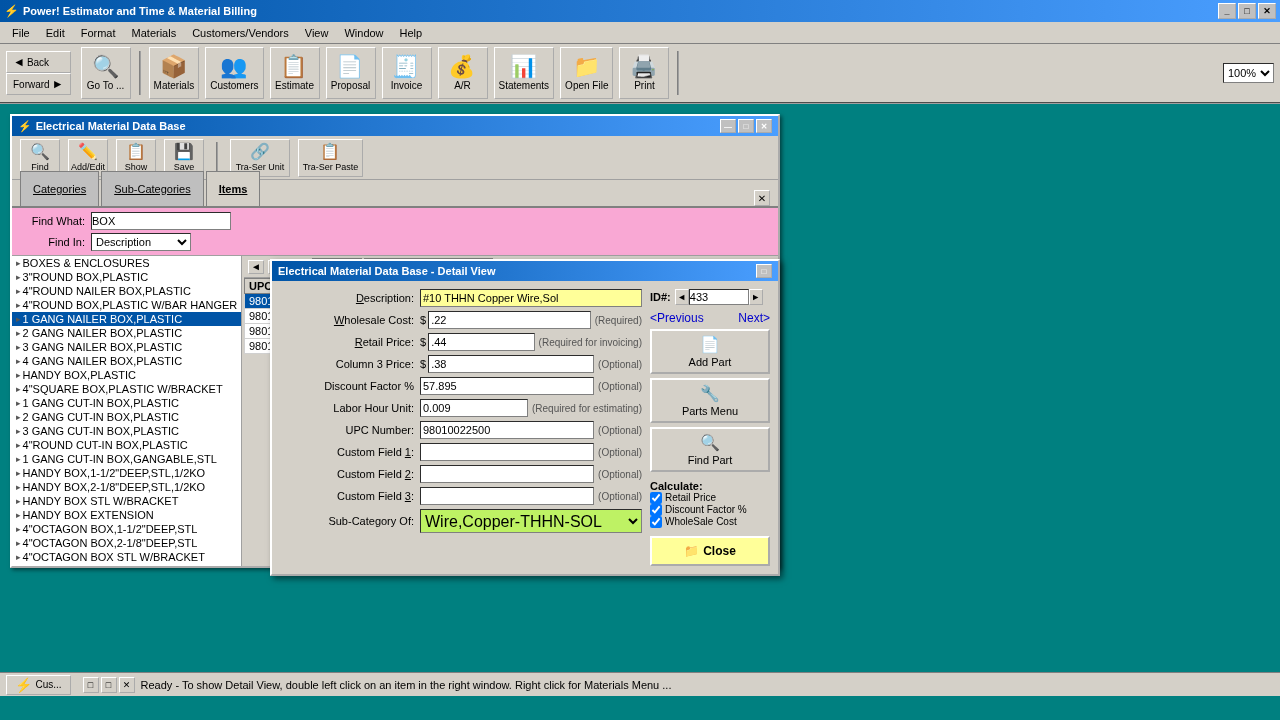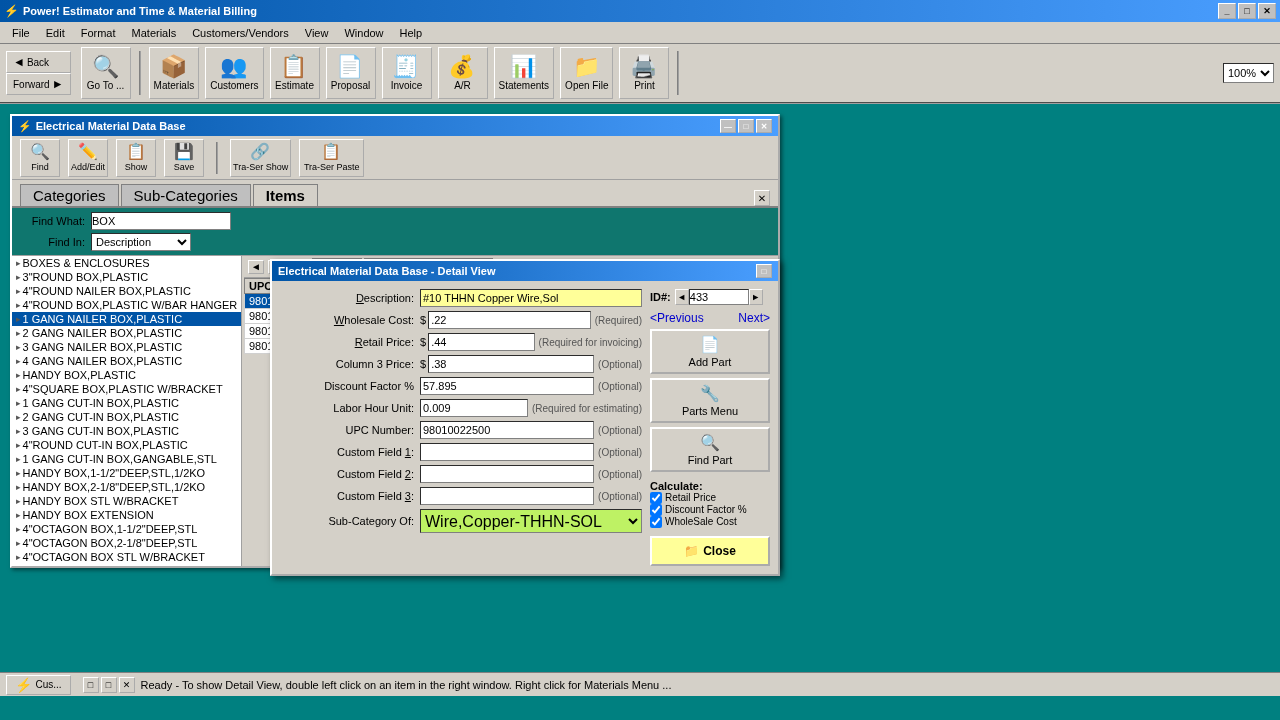"Tra-Ser Show" span { text: Show -> Unit }
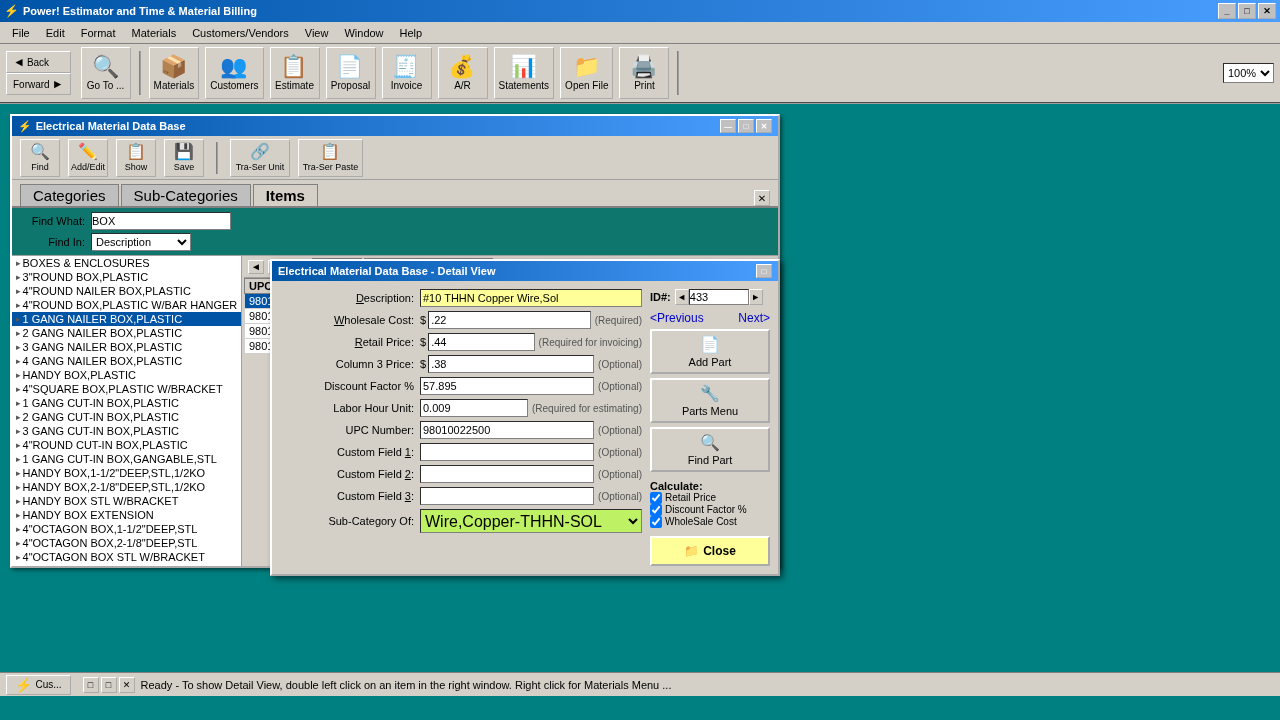"Categories" .db-tab { font-size: 15px -> 11px; padding: 2px 12px -> 11px 12px; text-decoration: none -> underline }
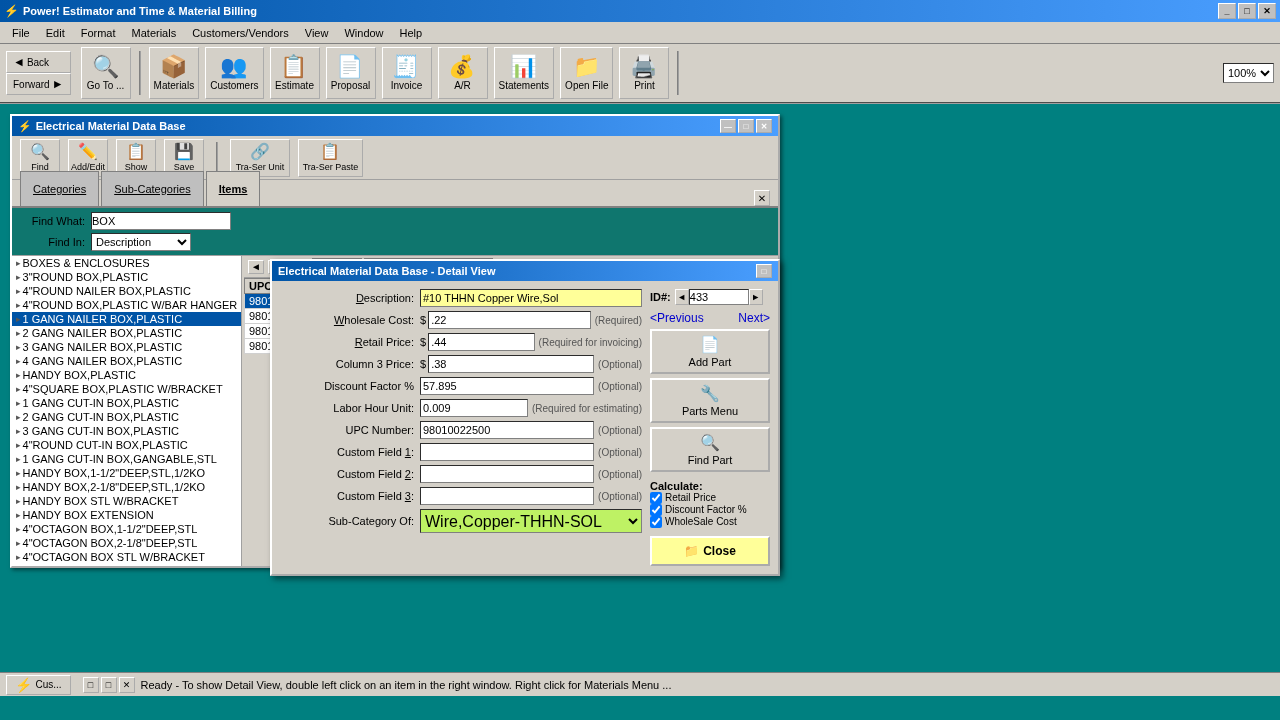"Find What:" .find-panel { background: #0f766e -> #f9a8d4 }
